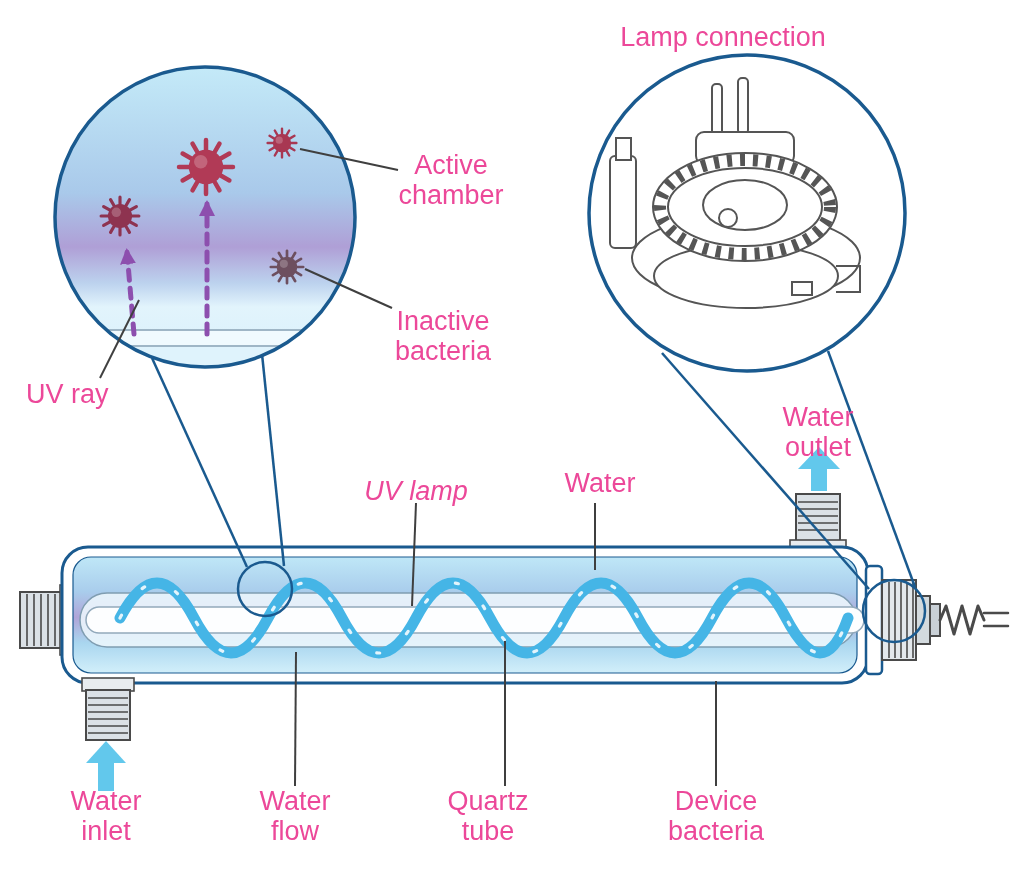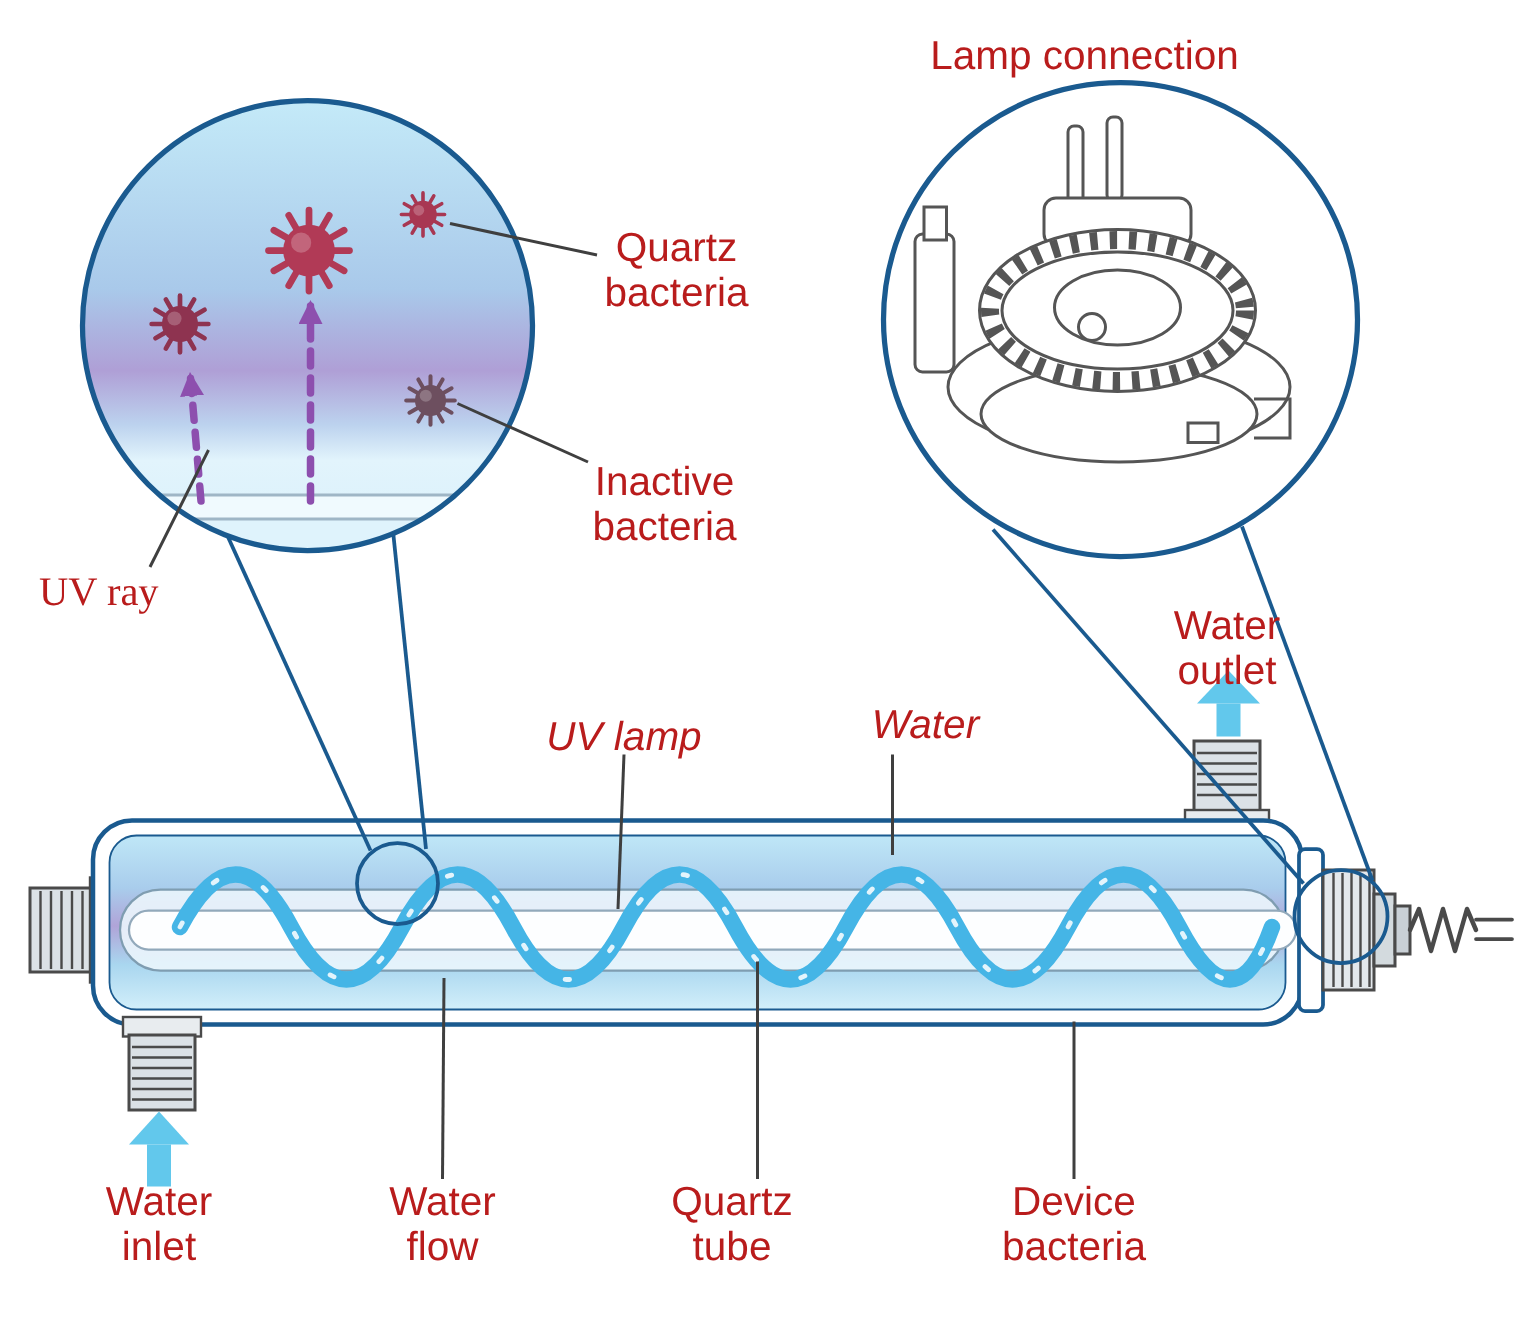"Lamp connection" .lbl { color: #b91c1c -> #ec4899 }
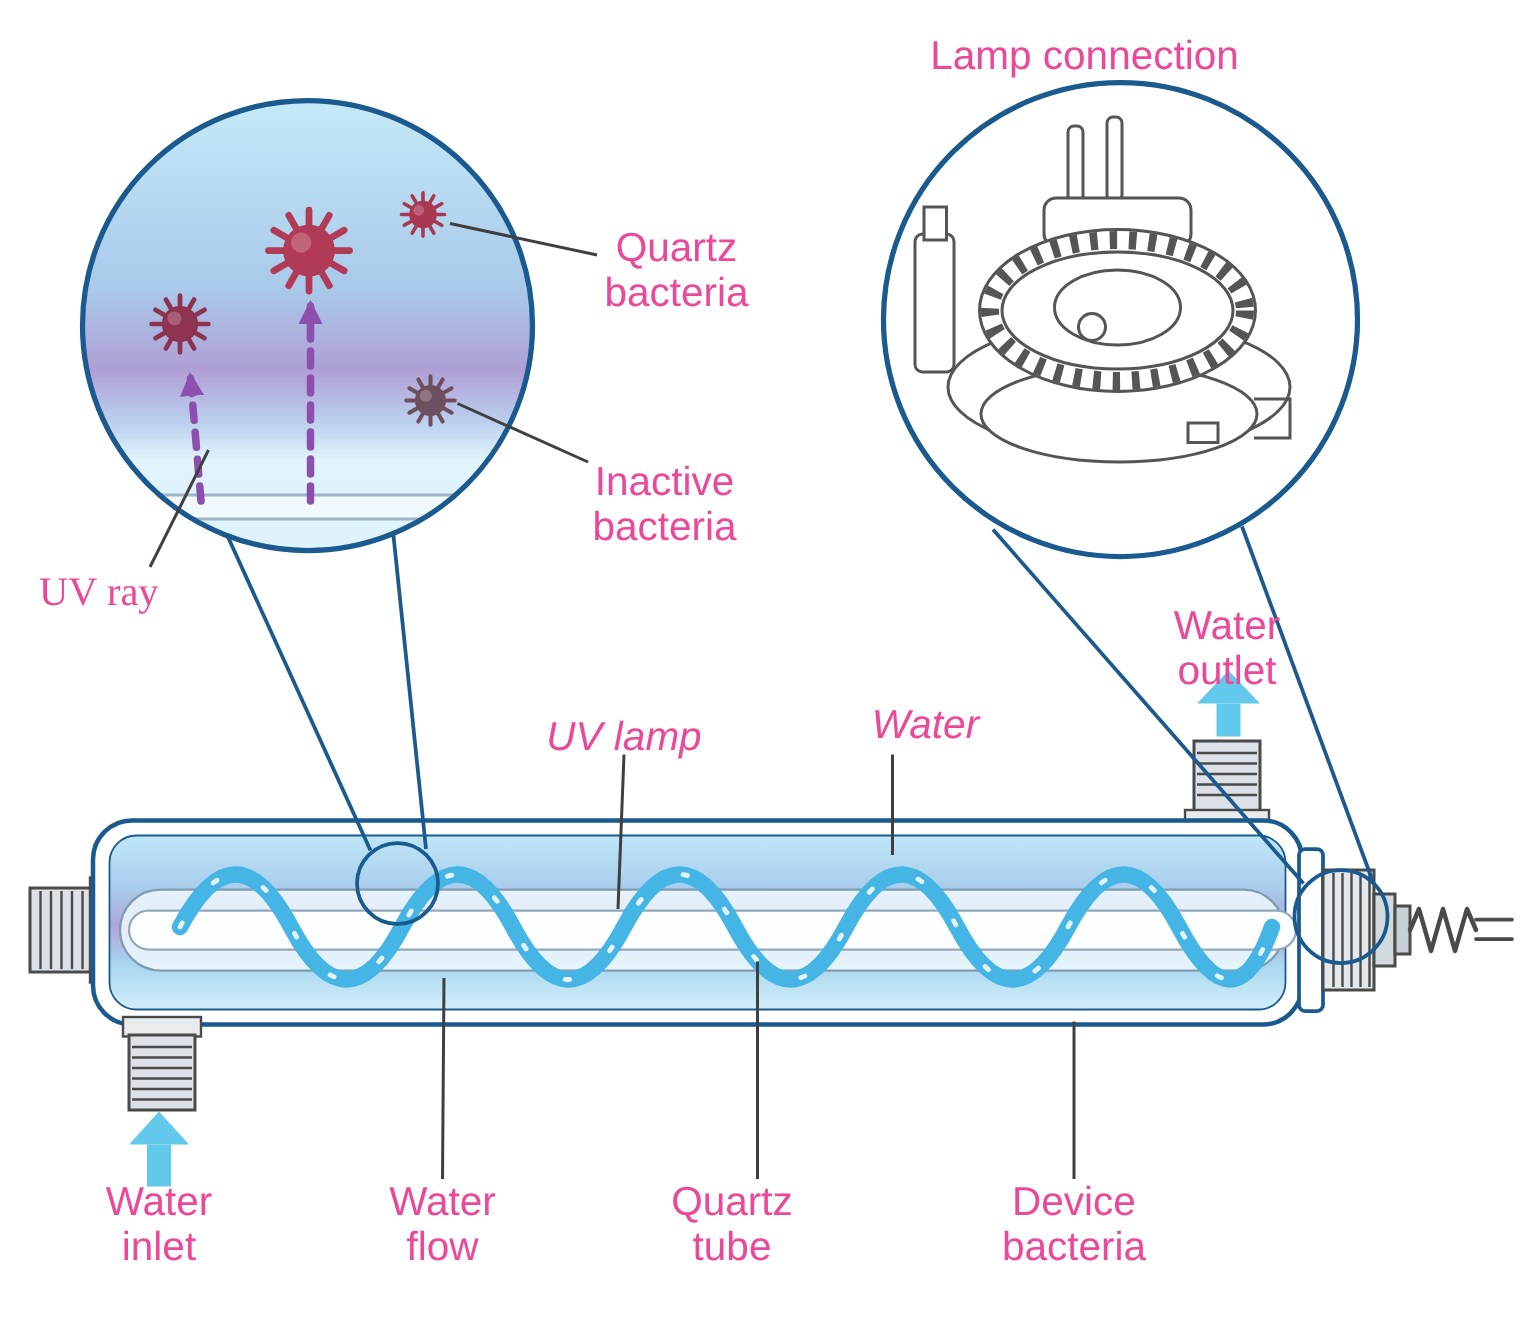"Quartz bacteria" div.lbl { text: Quartz bacteria -> Active chamber }
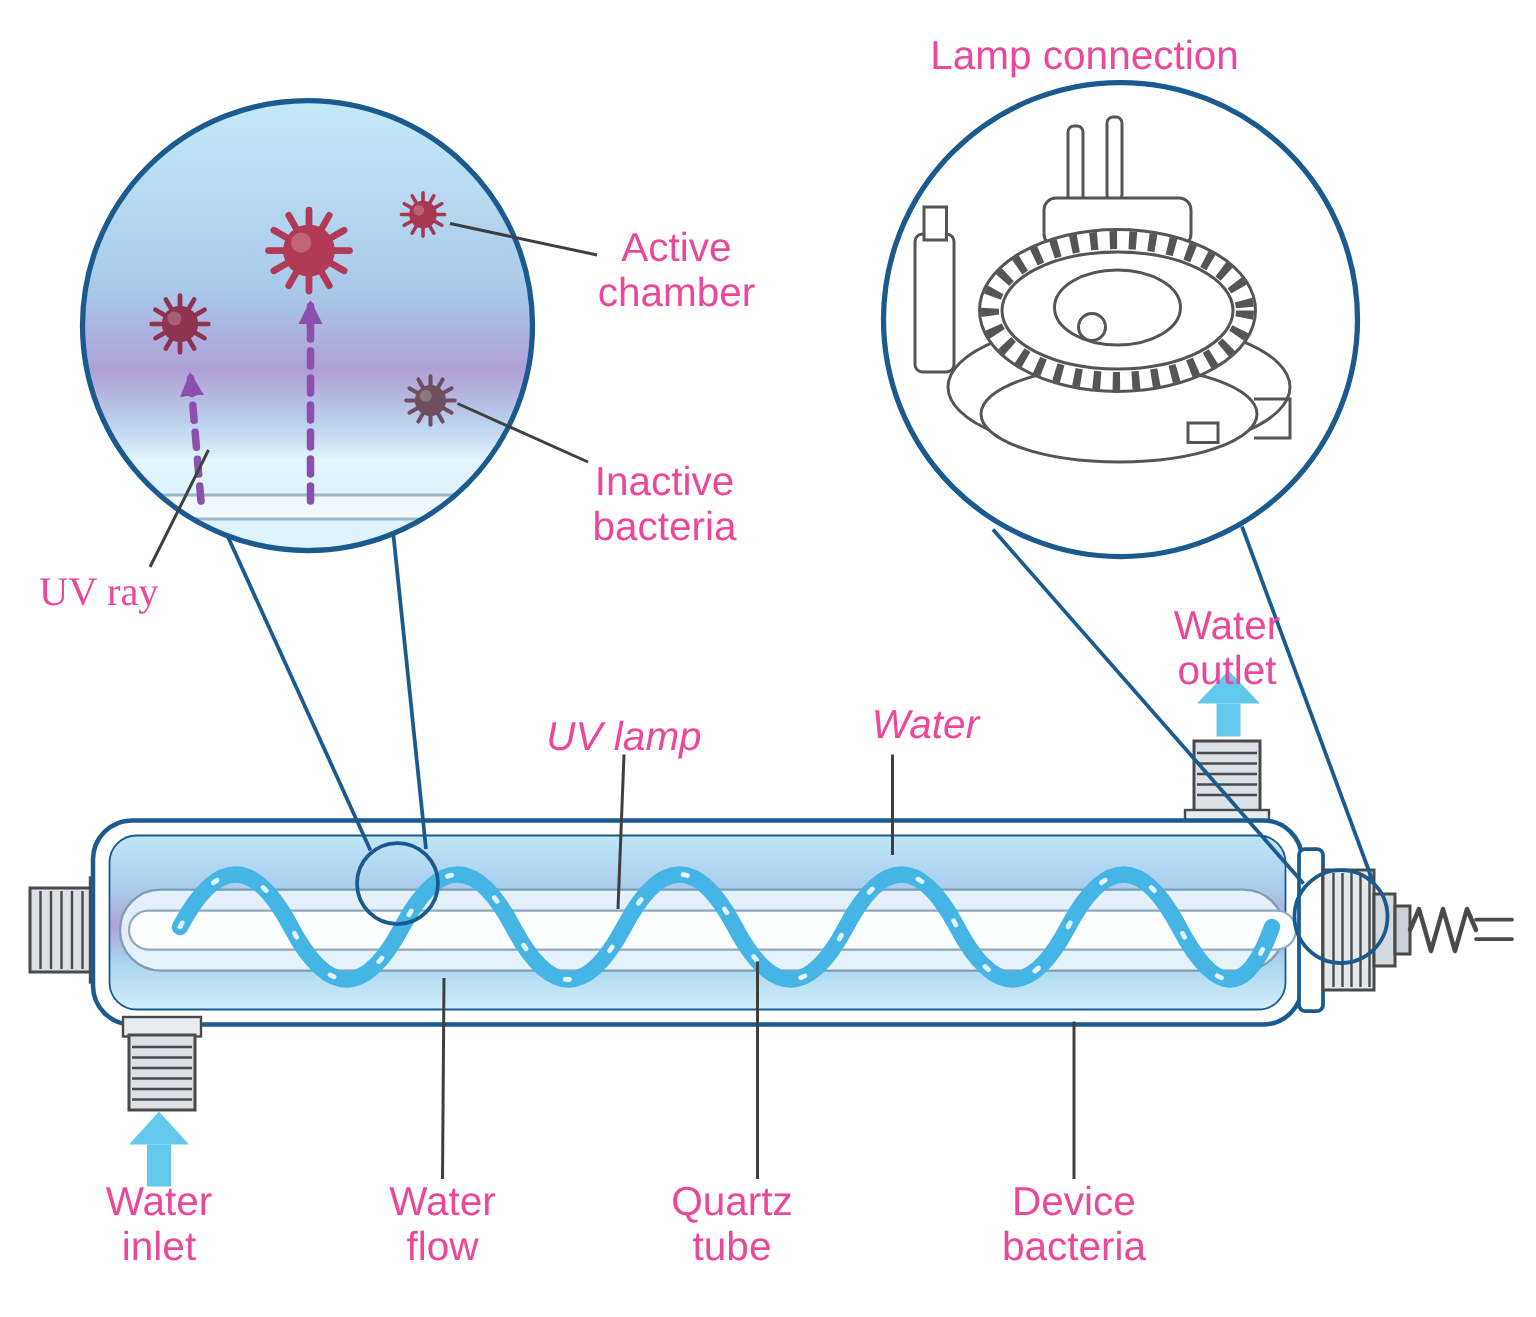"UV ray" .lbl.left-align { font-family: Liberation Serif, serif -> none }
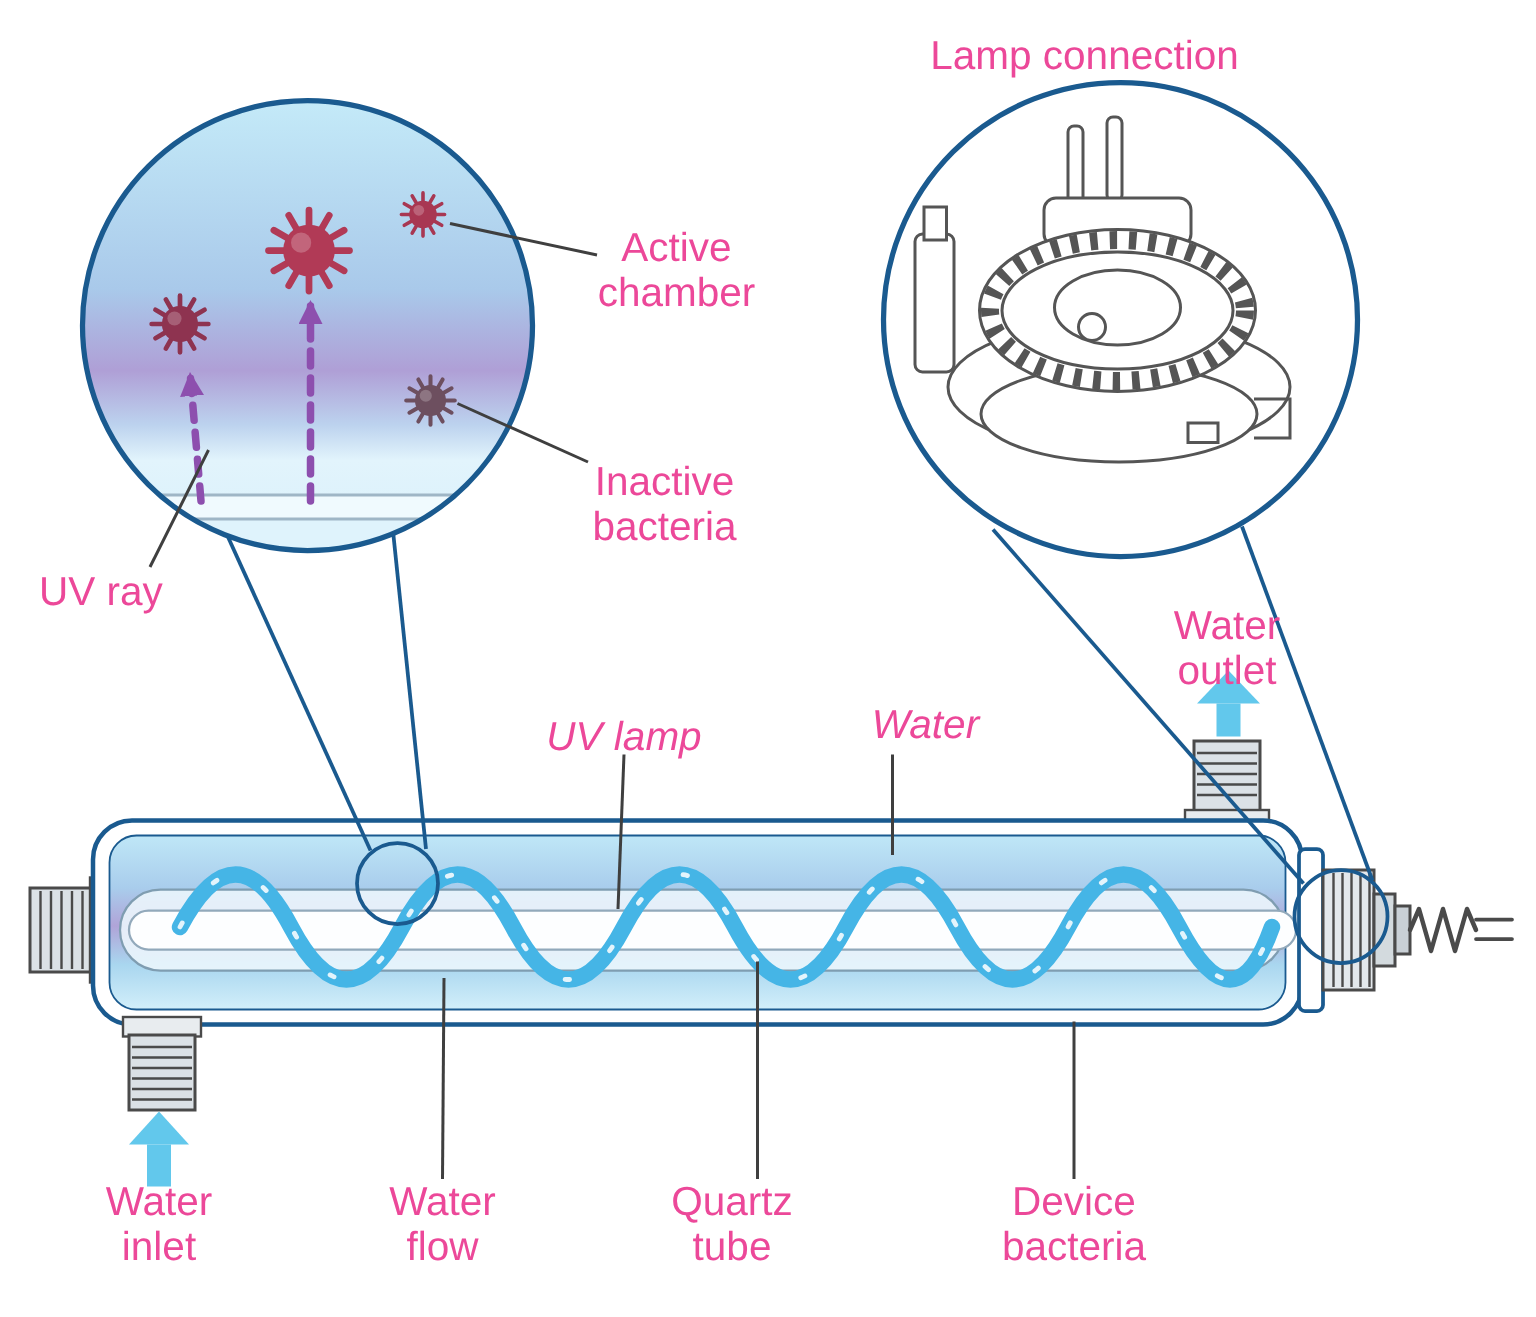"Water" div.lbl { font-style: italic -> none; left: 617px -> 600px }
